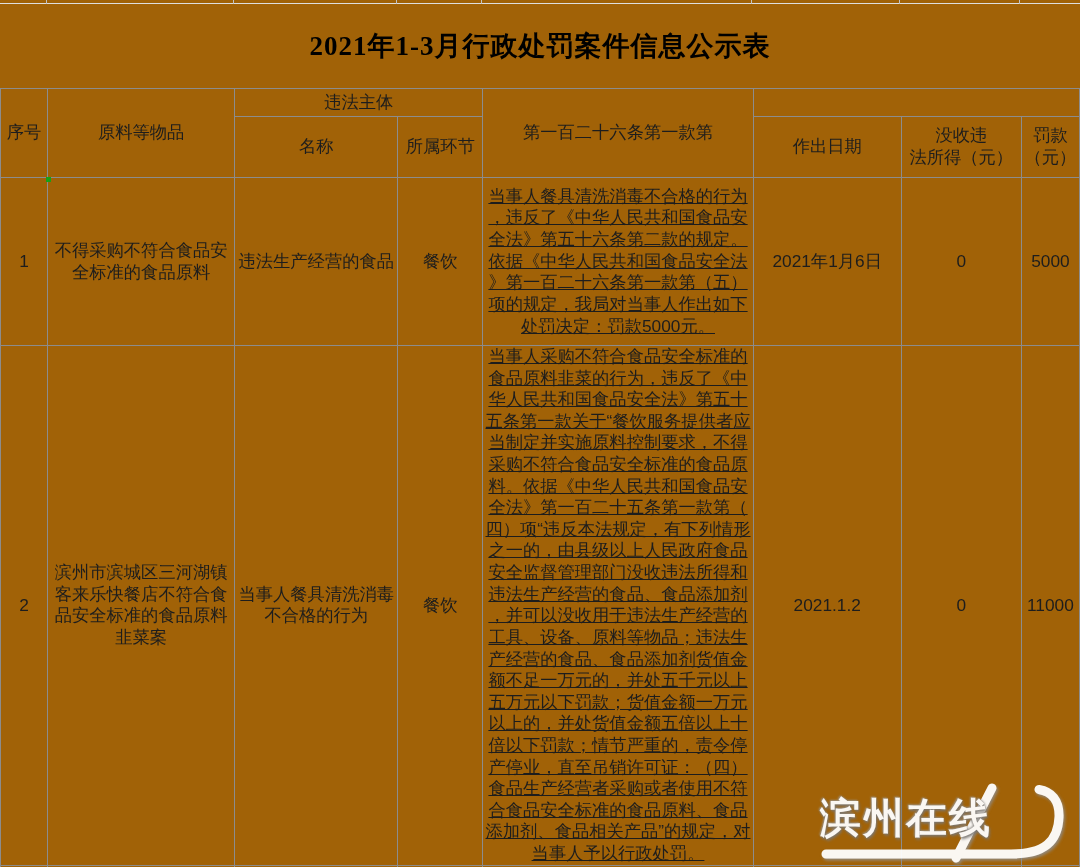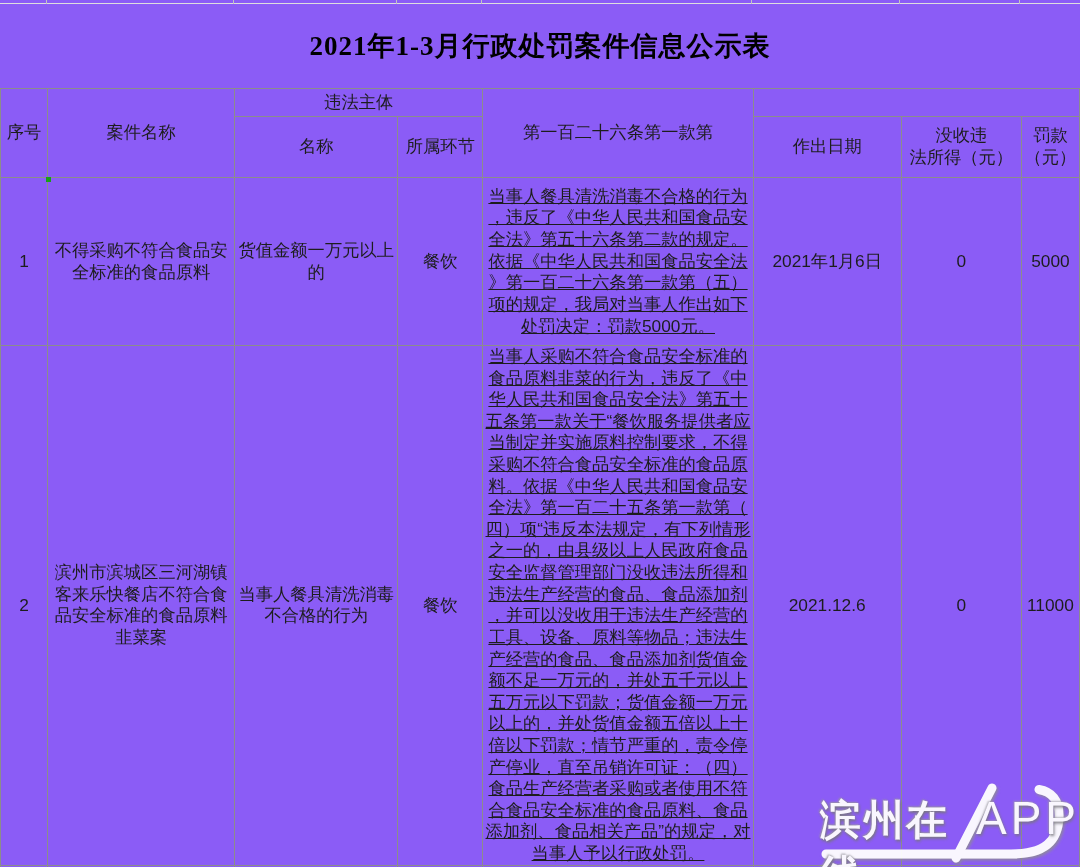"2021年1-3月行政处罚案件信息公示表" .page { background: #8b5cf6 -> #a16207 }
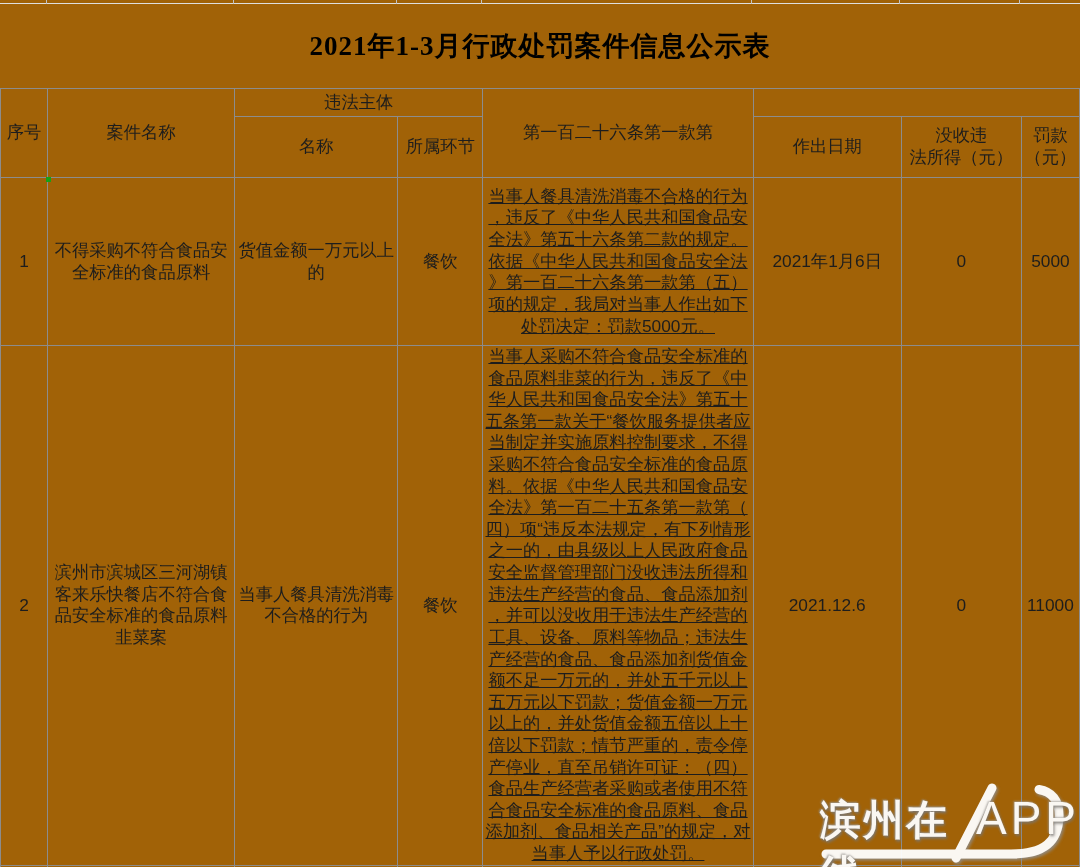"案件名称" td.hdr { text: 案件名称 -> 原料等物品 }
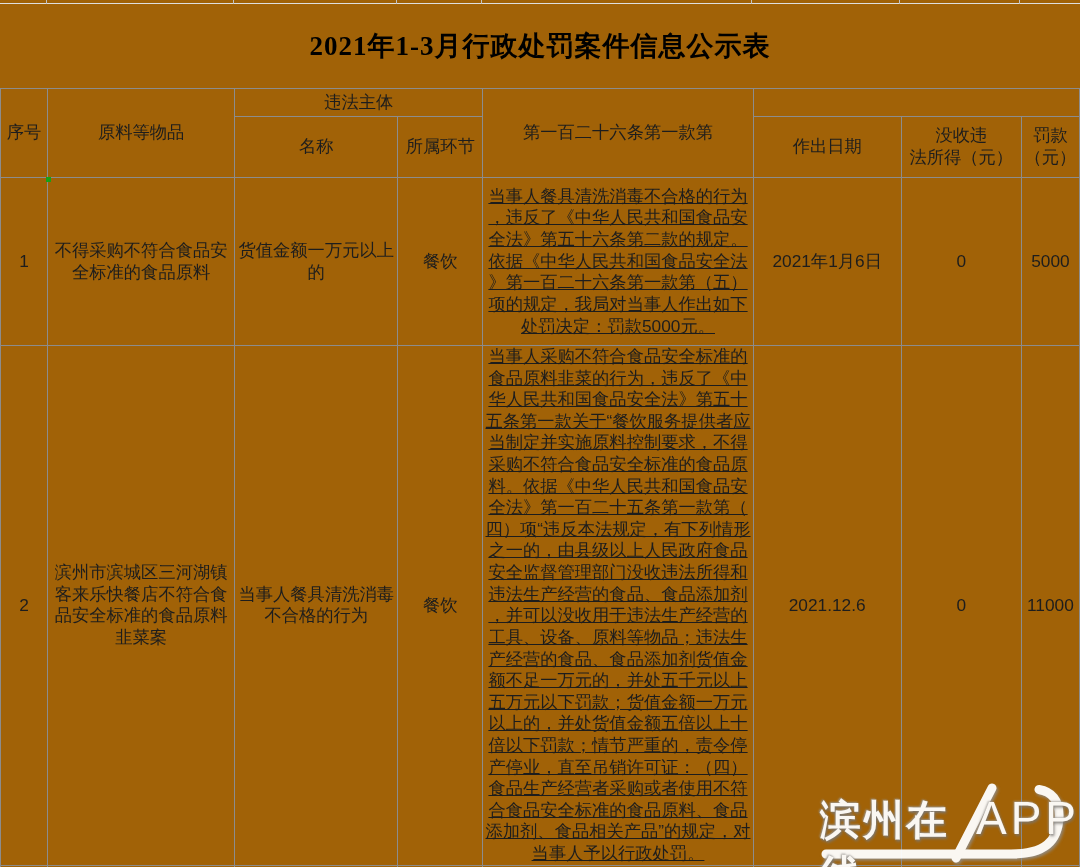"货值金额一万元以上的" td.wrapcjk { text: 货值金额一万元以上的 -> 违法生产经营的食品 }
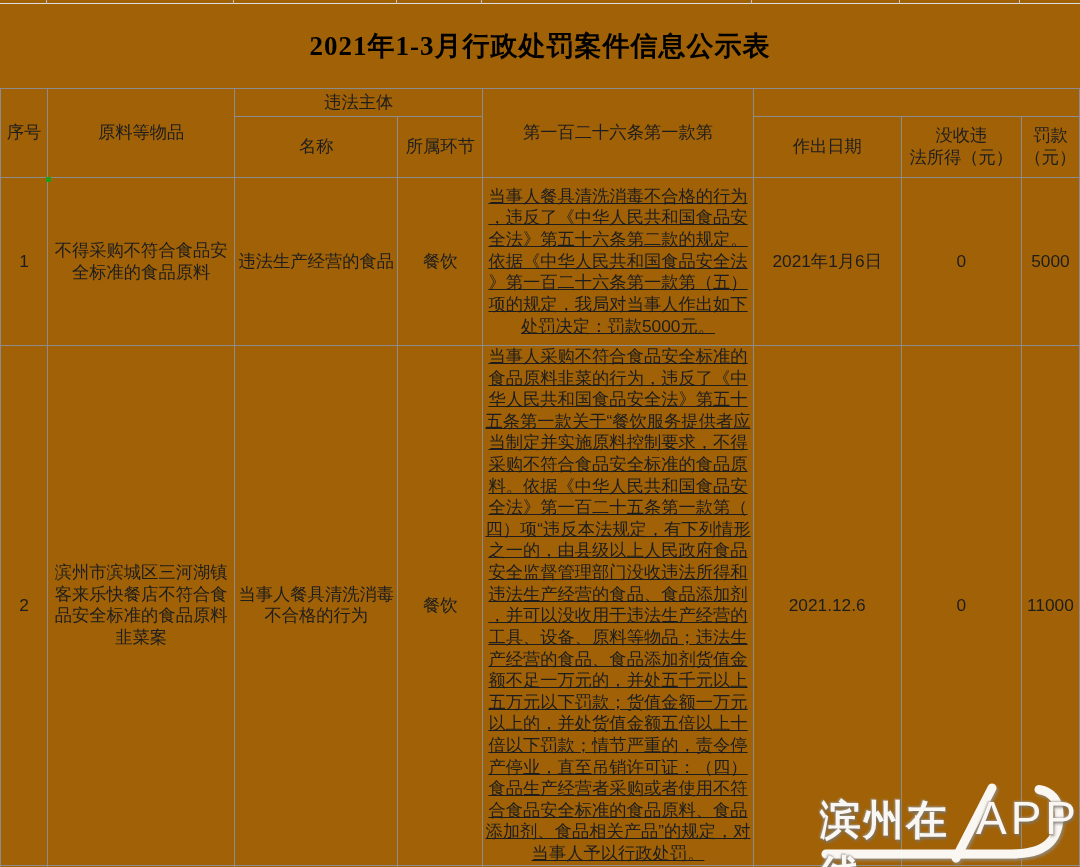"2021.12.6" td.num { text: 2021.12.6 -> 2021.1.2 }
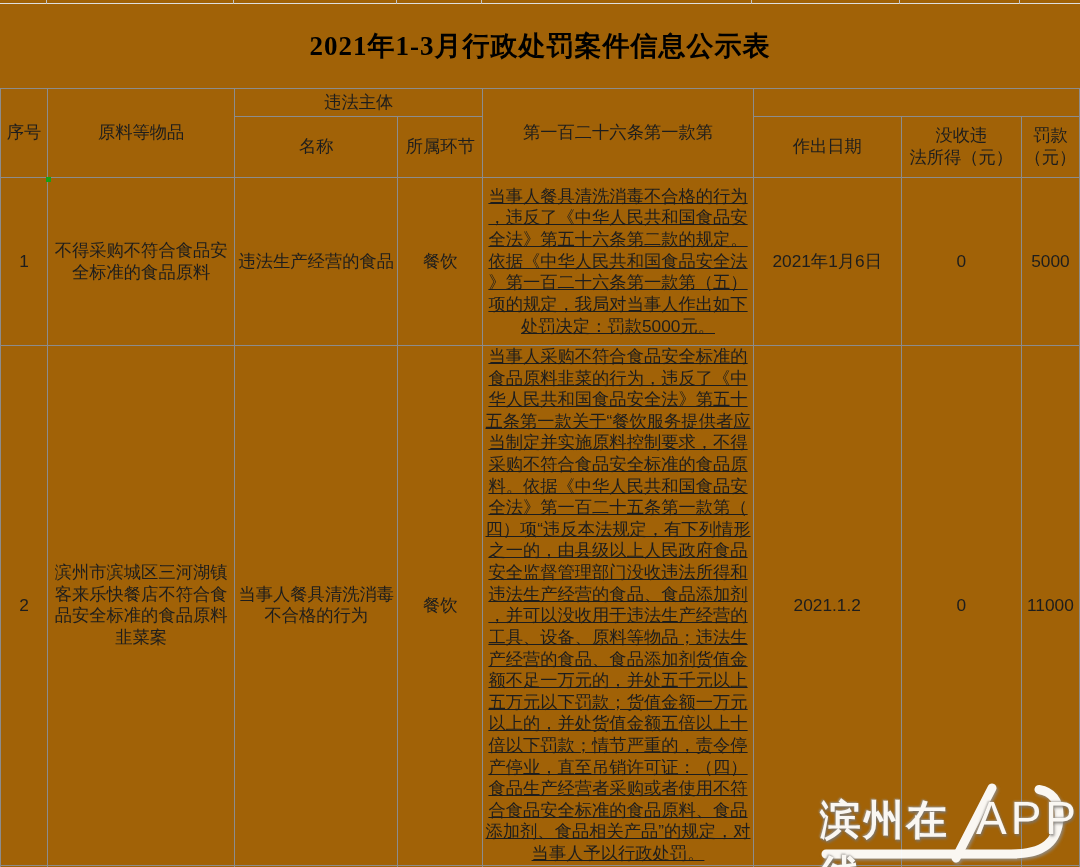"APP" span.wm-en { html: <span>APP</span> -> none }
